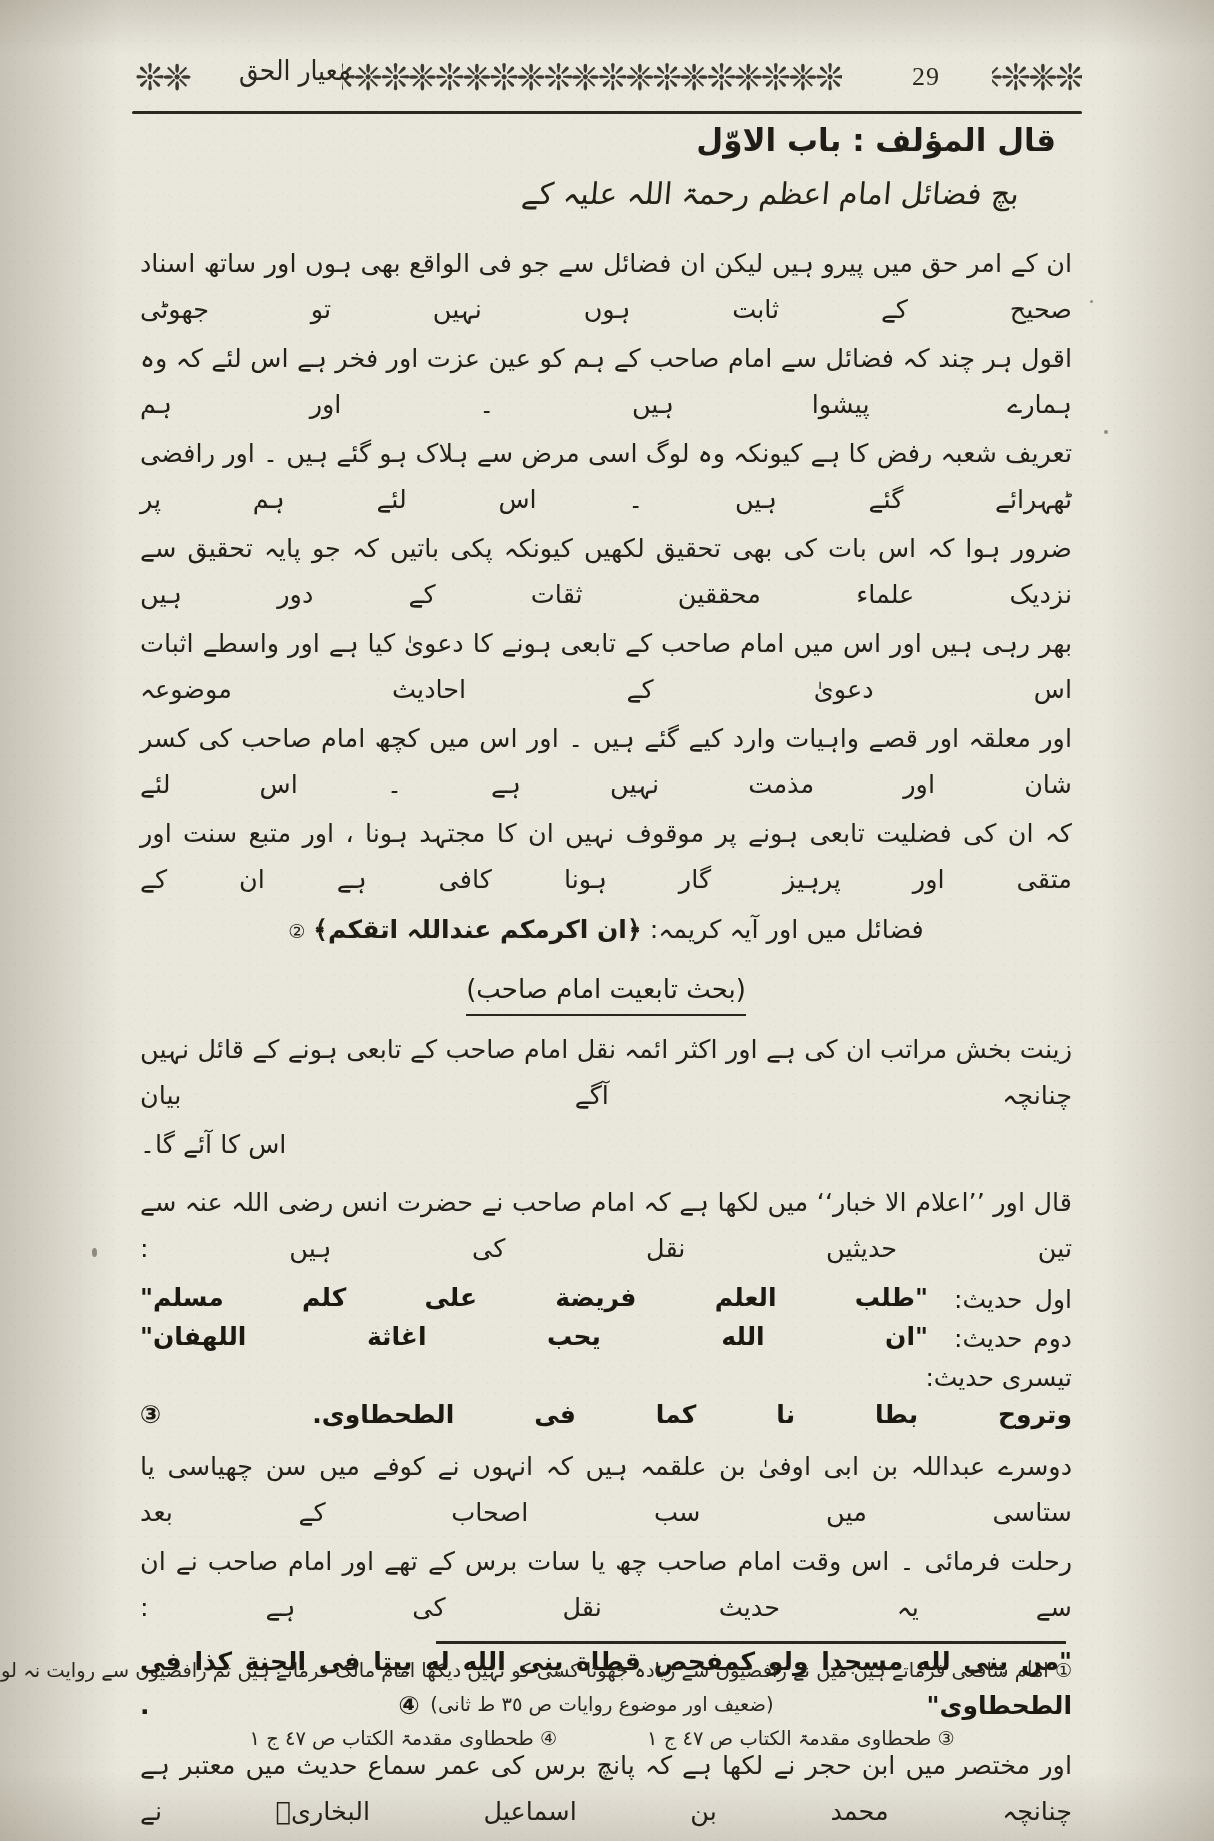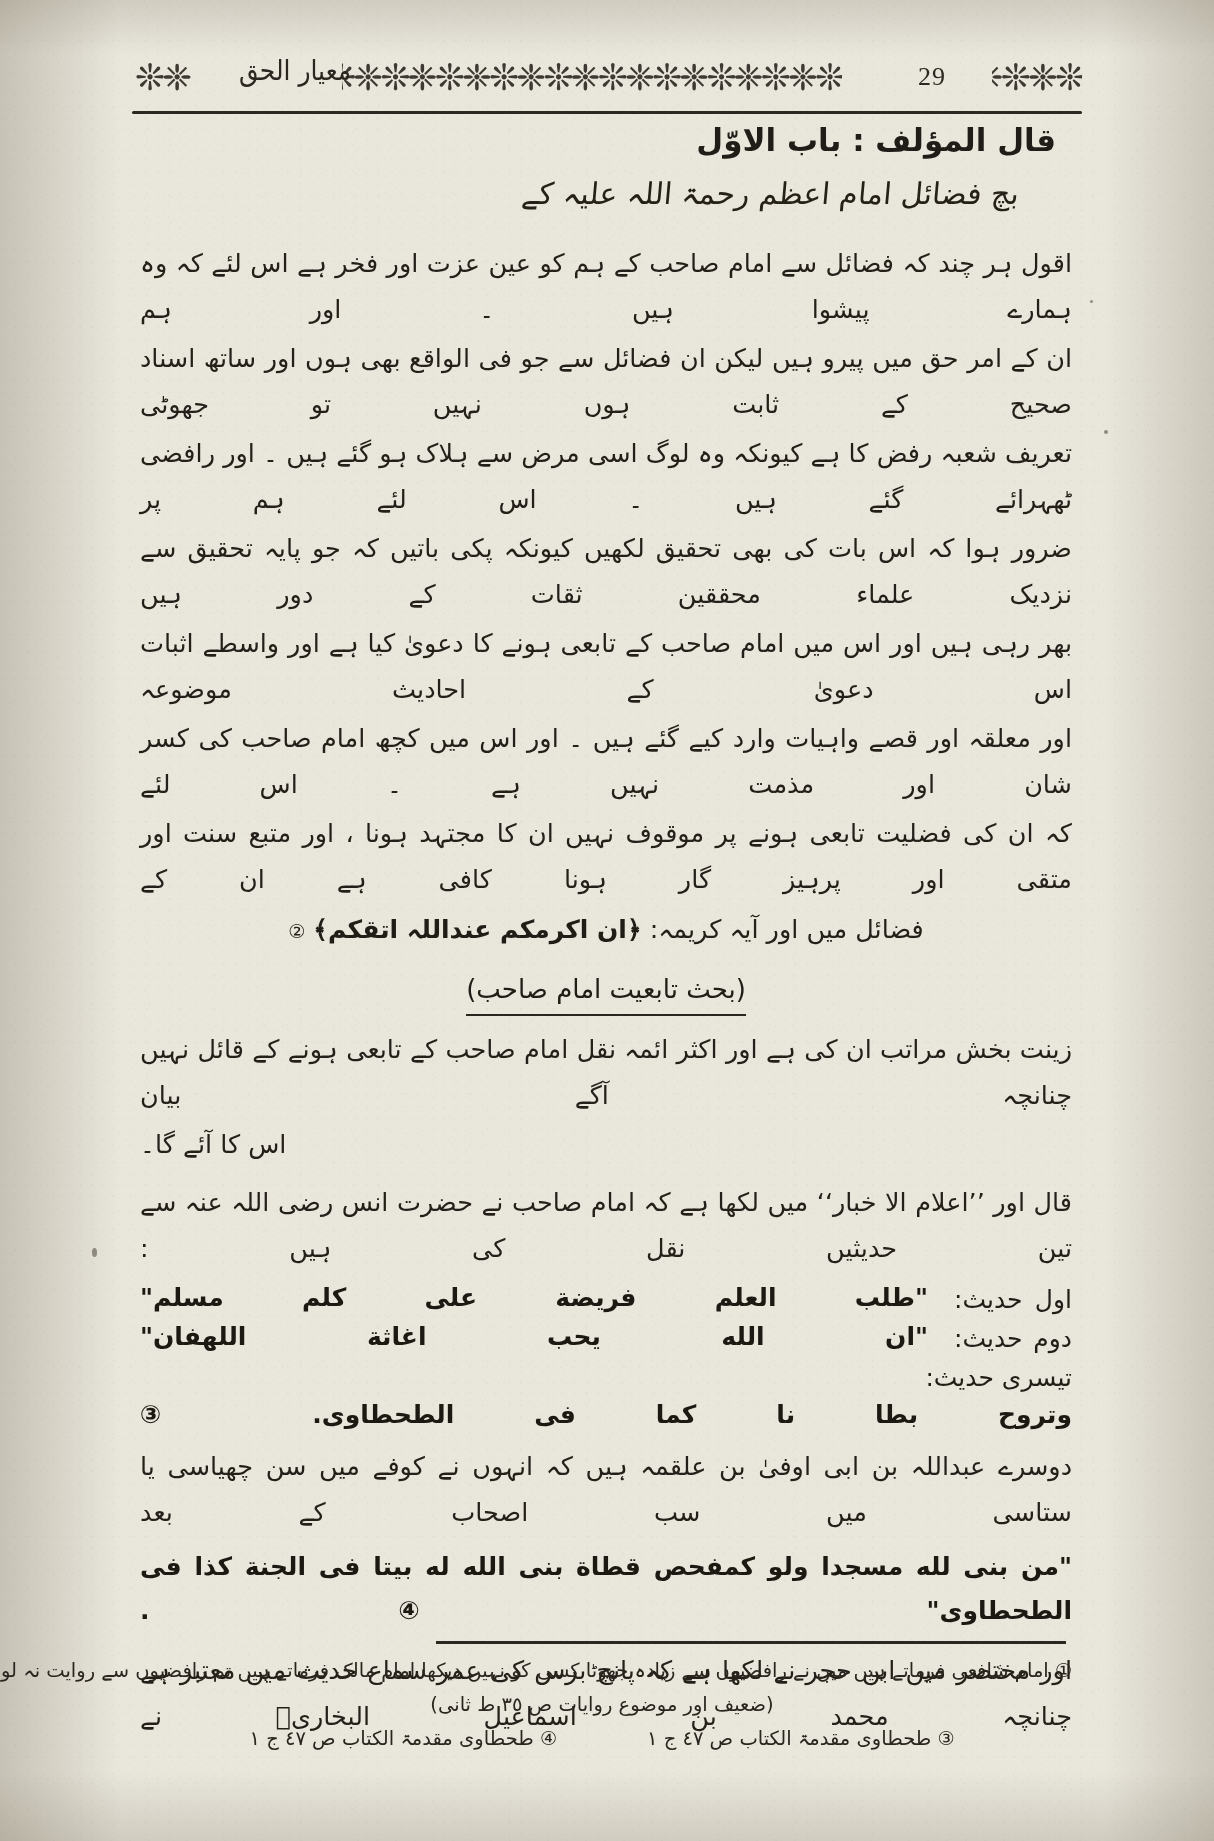"29" .pagenum { right: 95px -> 101px }
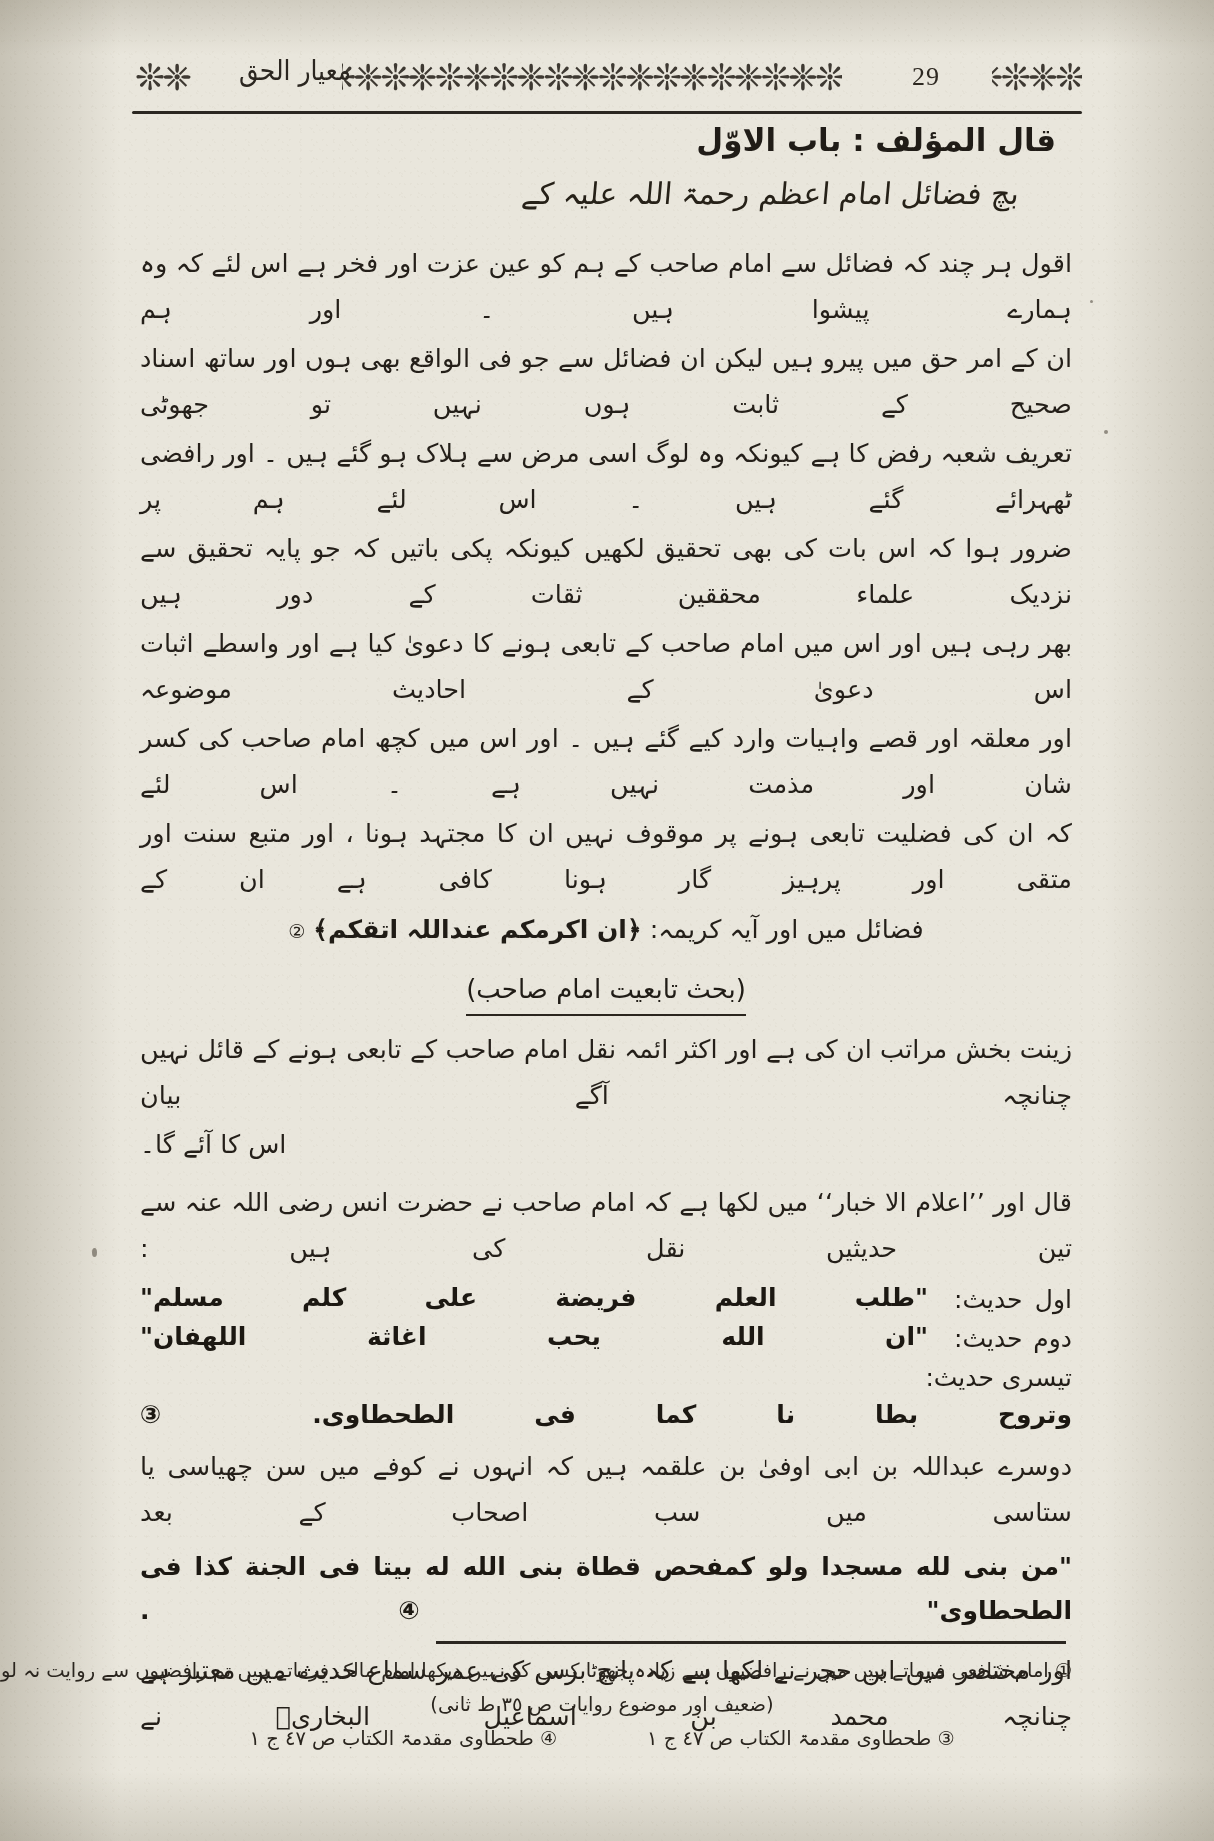"اقول ہر چند کہ فضائل" span.ln { order: before "ان کے امر حق میں" -> after "ان کے امر حق میں" }
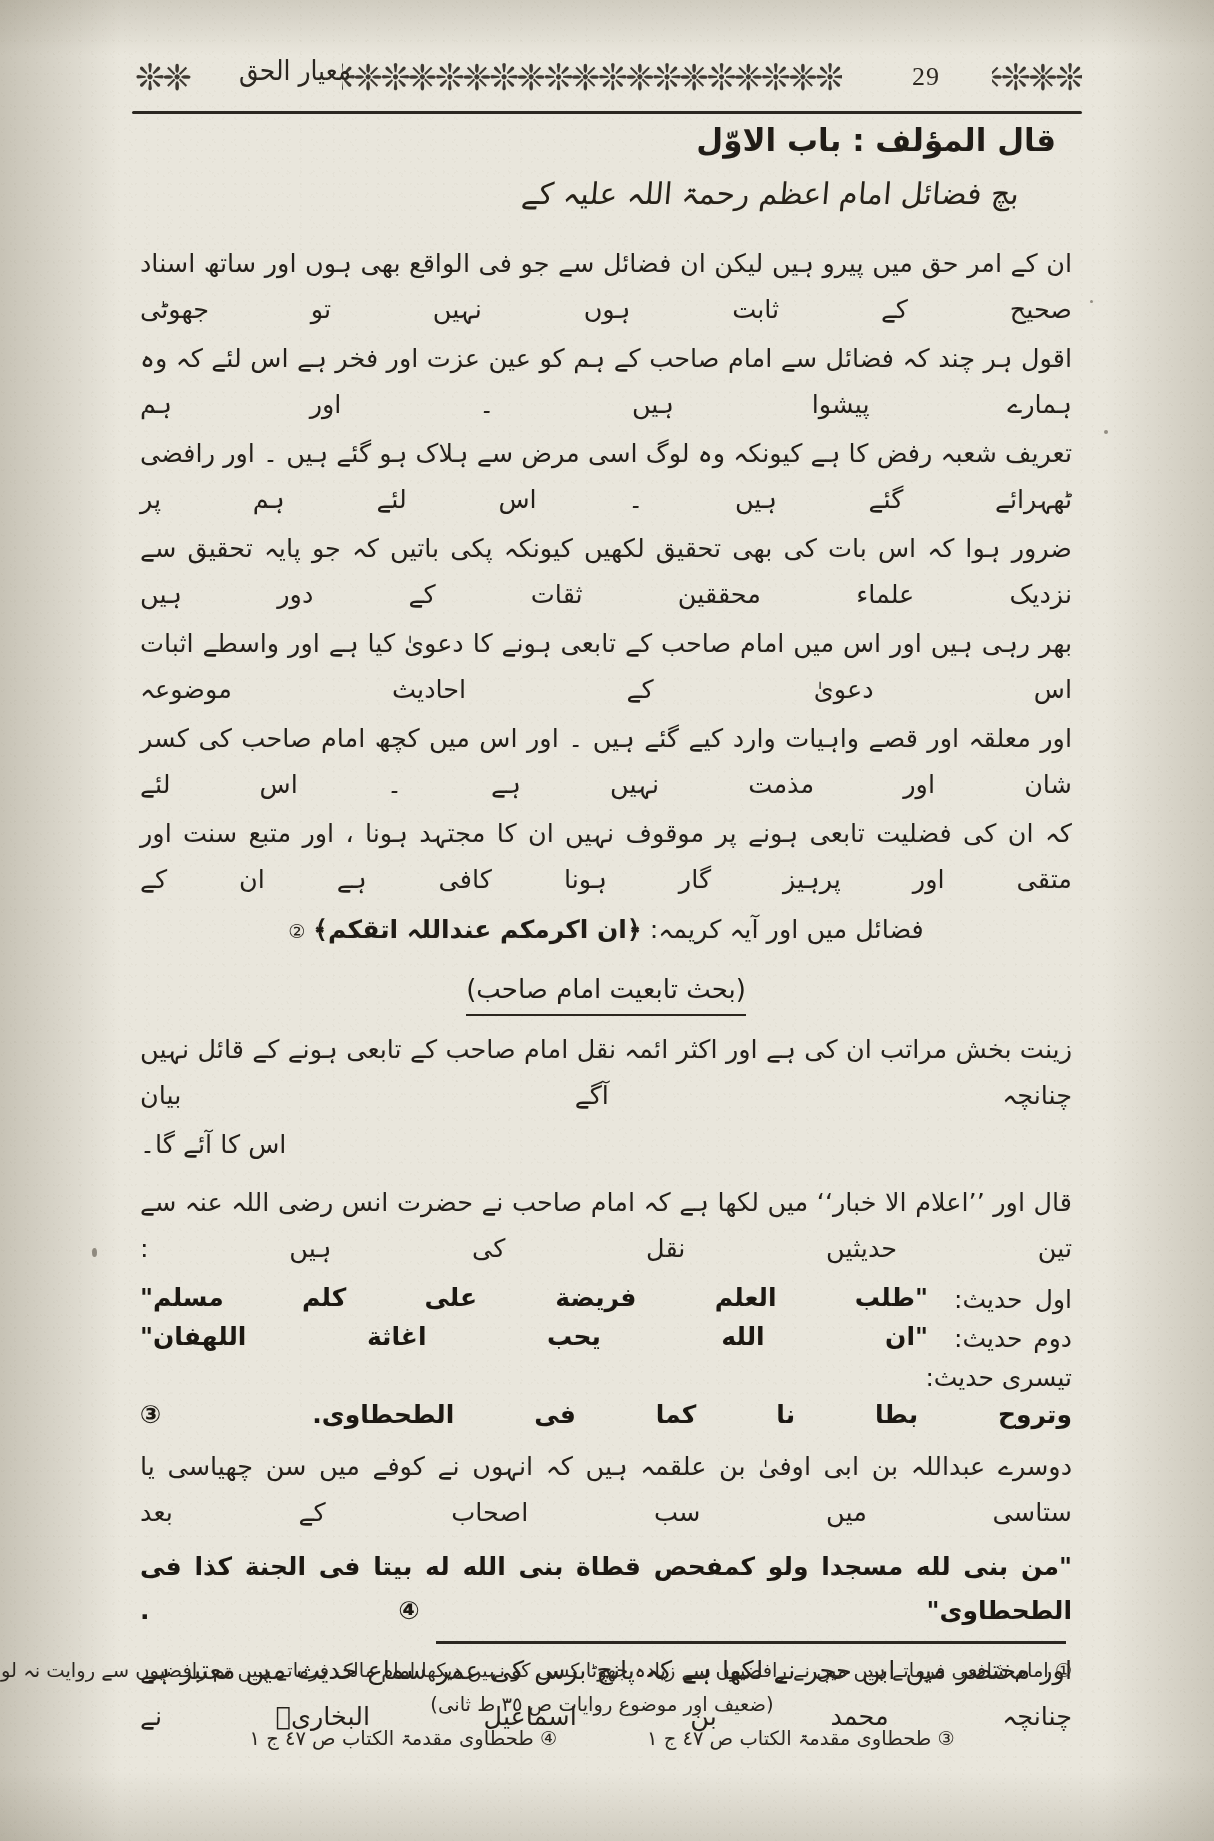"رحلت فرمائی ۔ اس وقت" span.ln { html: none -> <span>رحلت فرمائی ۔ اس وقت امام صاحب چھ یا سات برس کے تھے اور امام صاحب نے ان سے یہ حدیث نقل کی ہے :</span> }
